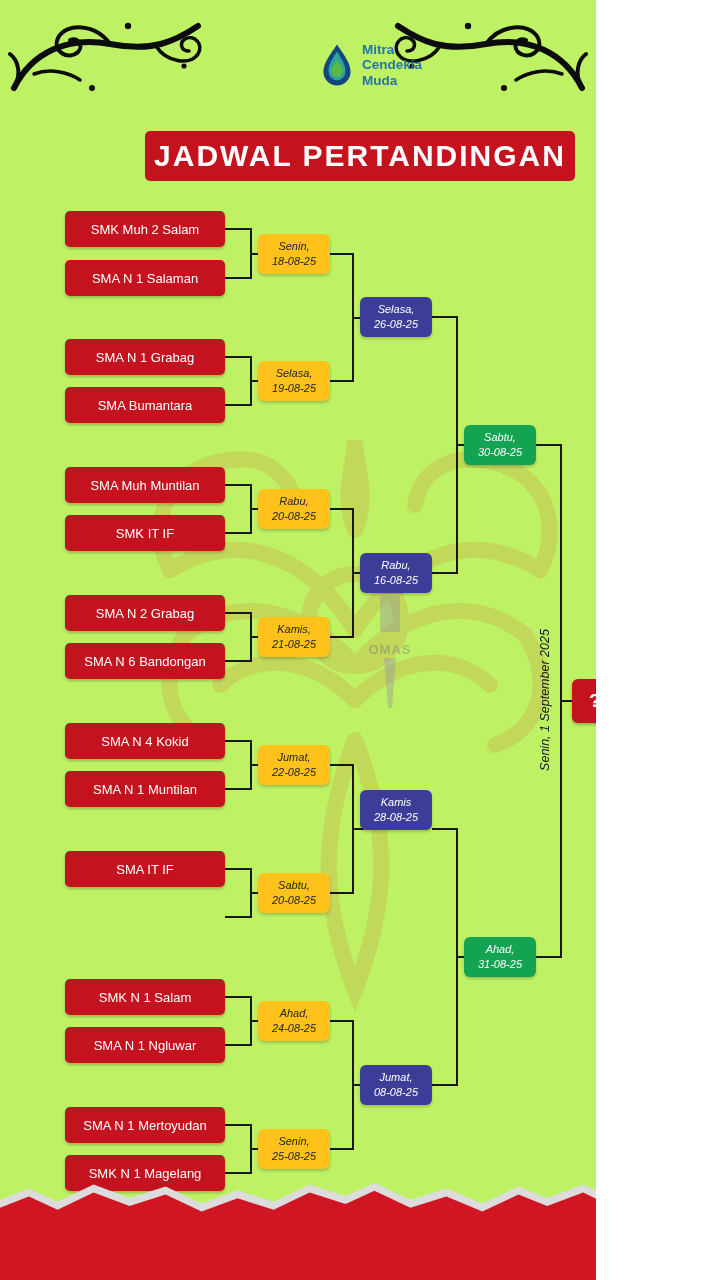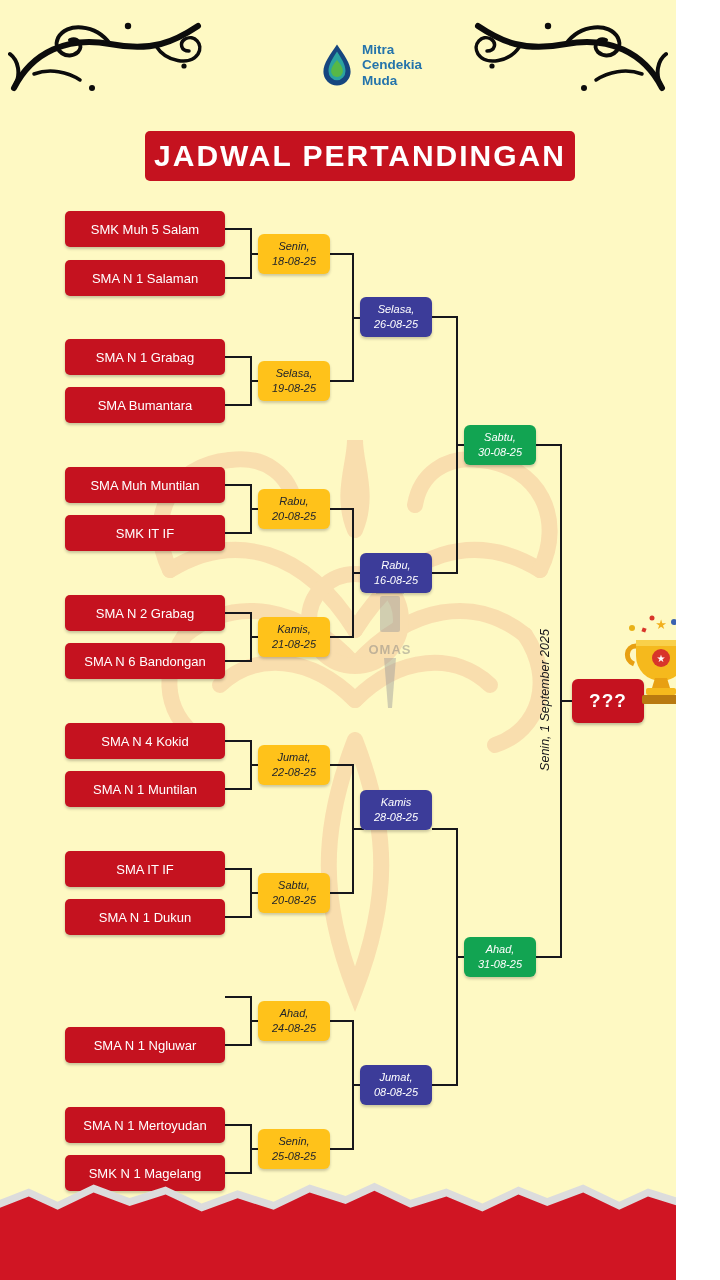"Mitra" .canvas { background: #fef9c3 -> #bef264; width: 676px -> 596px }
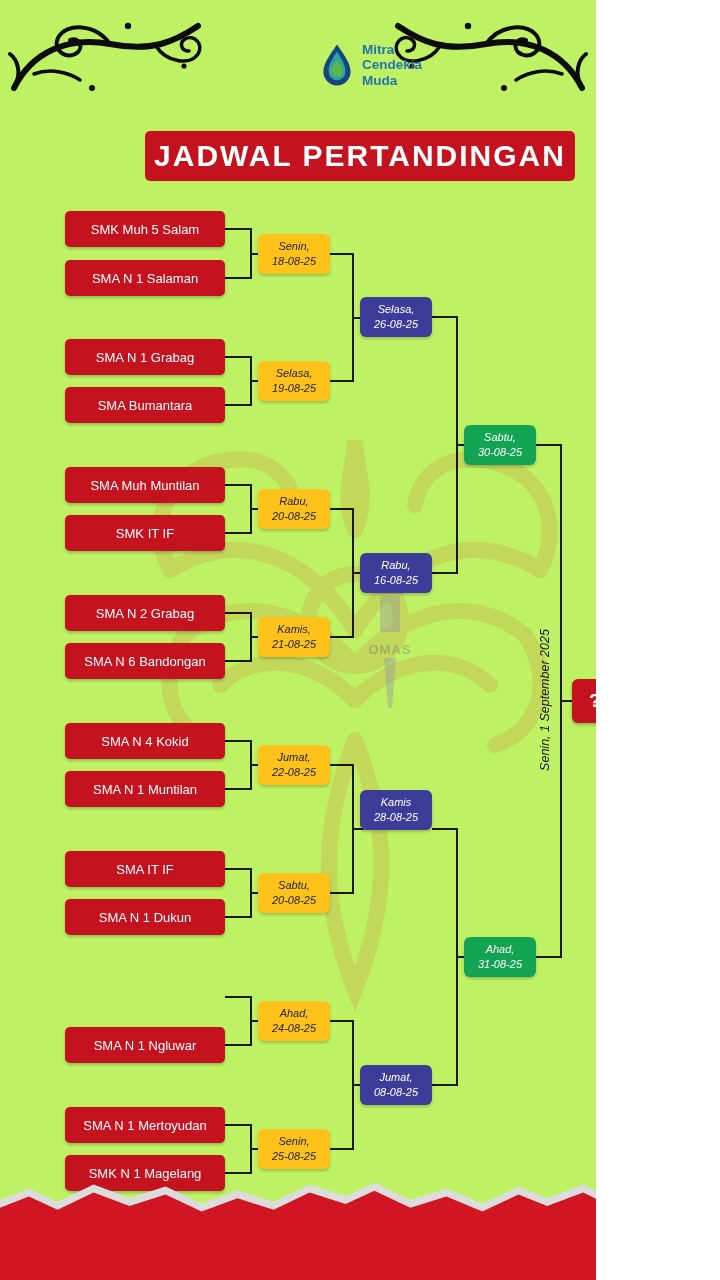"SMK Muh 5 Salam" div.team { text: 5 -> 2 }
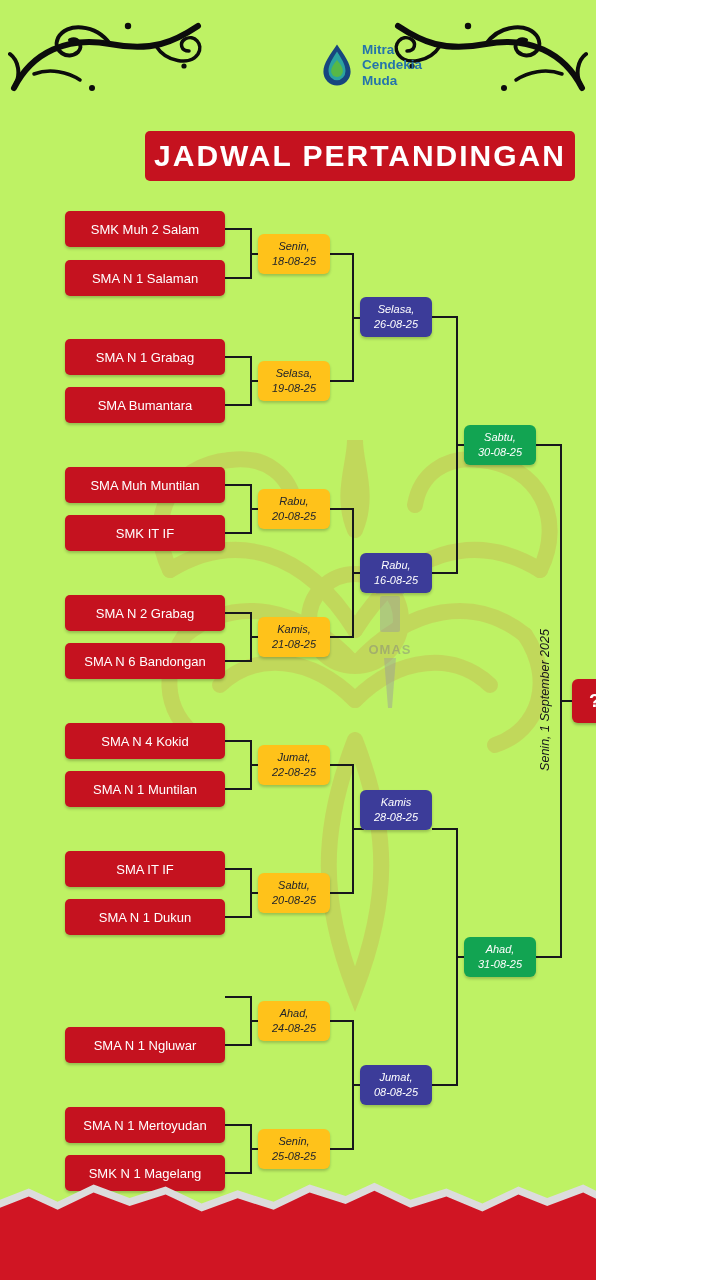"SMA N 1 Dukun" div.team { html: <div>SMA N 1 Dukun</div> -> none }
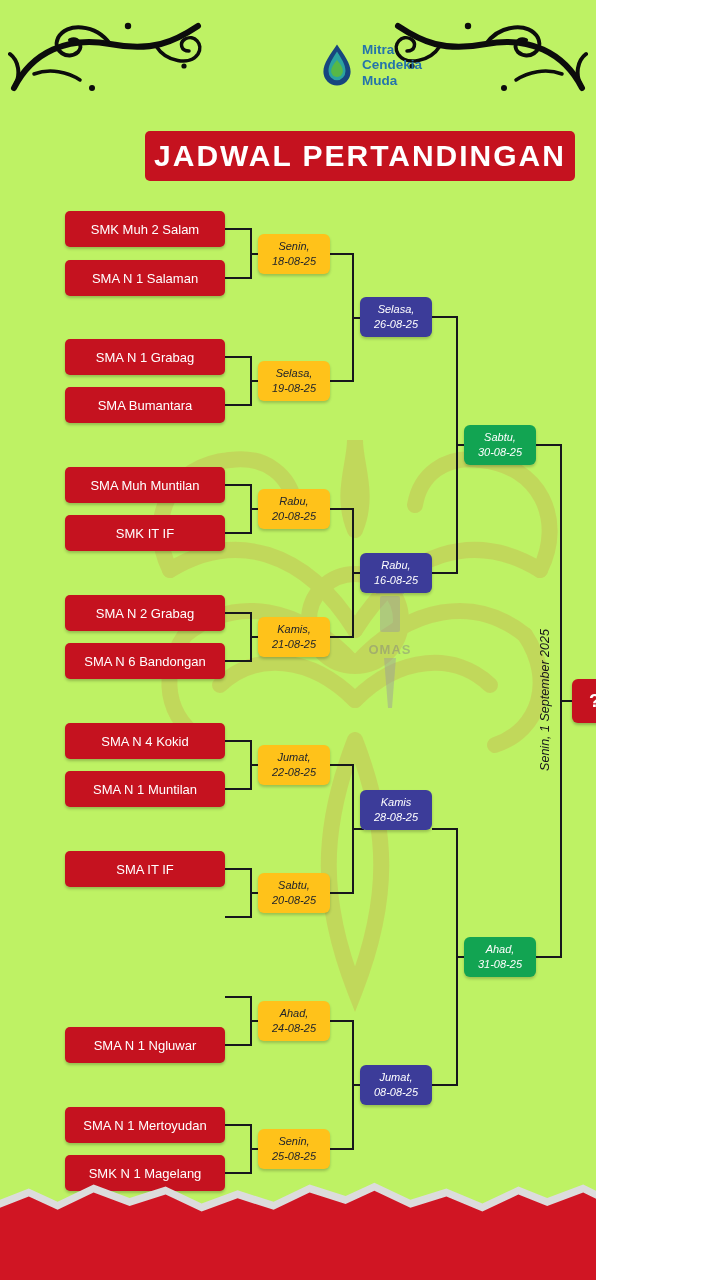"SMK N 1 Salam" div.team { html: none -> <div>SMK N 1 Salam</div> }
